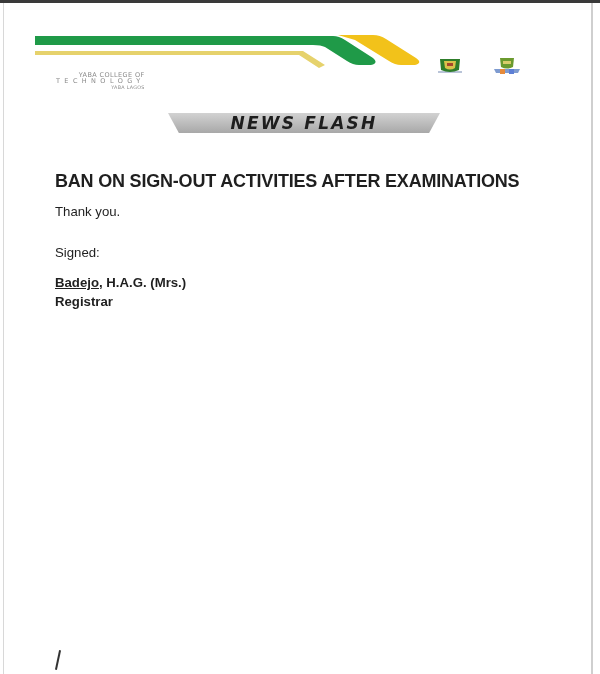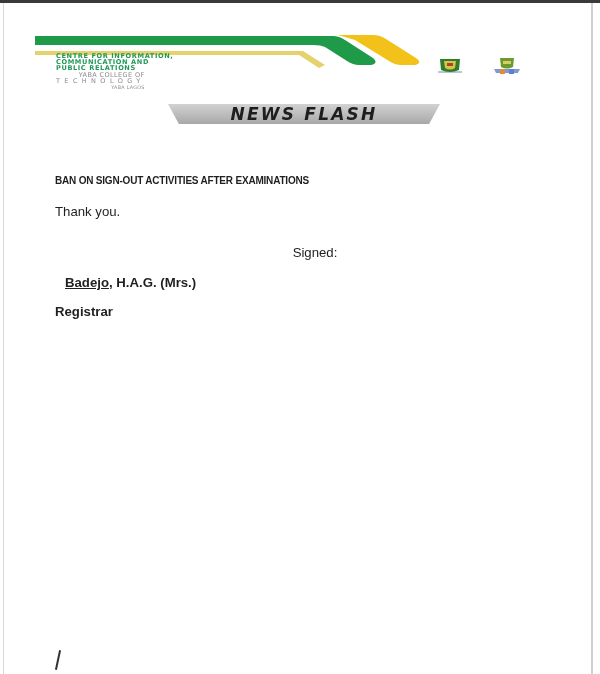"CENTRE FOR INFORMATION," div.org-name { html: <div> <div>Centre for Information,</div> <div>Communication and</div> <div>Public Relations</div> </div> -> none }
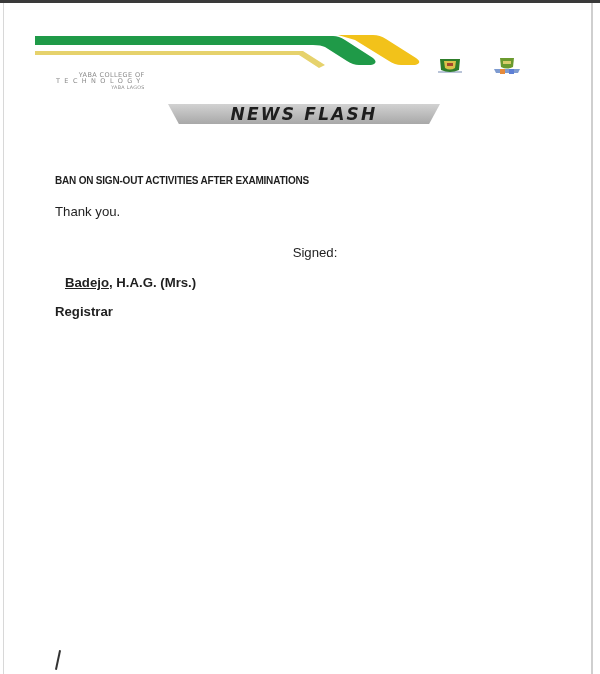"NEWS FLASH" .newsflash { top: 104px -> 113px }
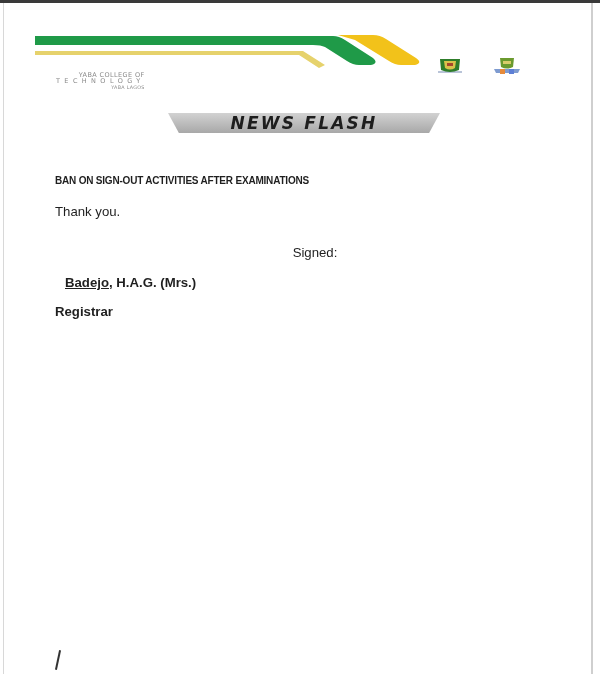"BAN ON SIGN-OUT ACTIVITIES AFTER" .heading { font-size: 10px -> 18px }
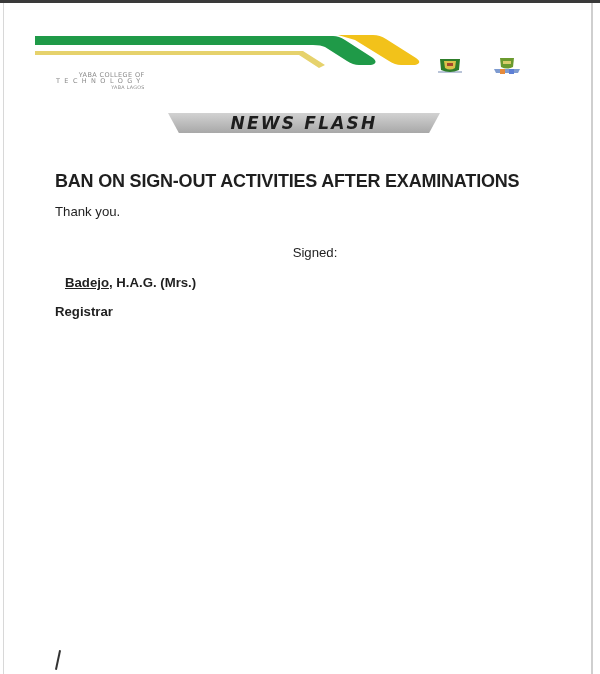"Signed:" .signed { text-align: center -> none }
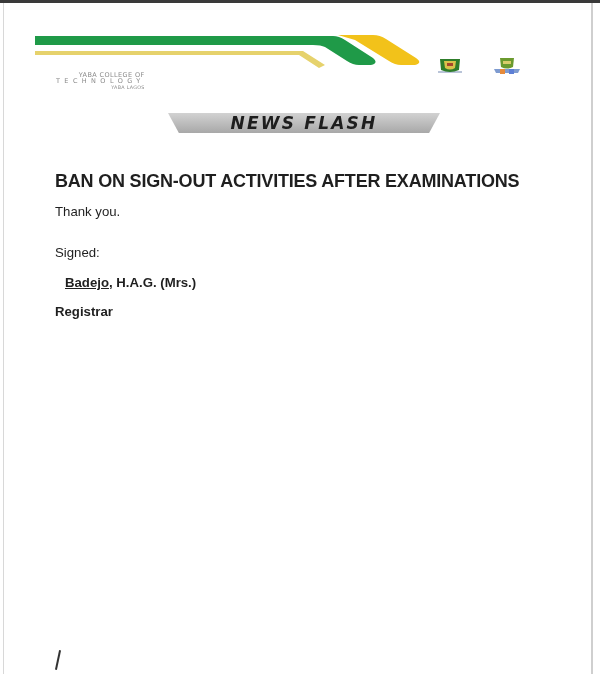"Badejo, H.A.G. (Mrs.)" .signer-name { margin: 10px -> 0 }
